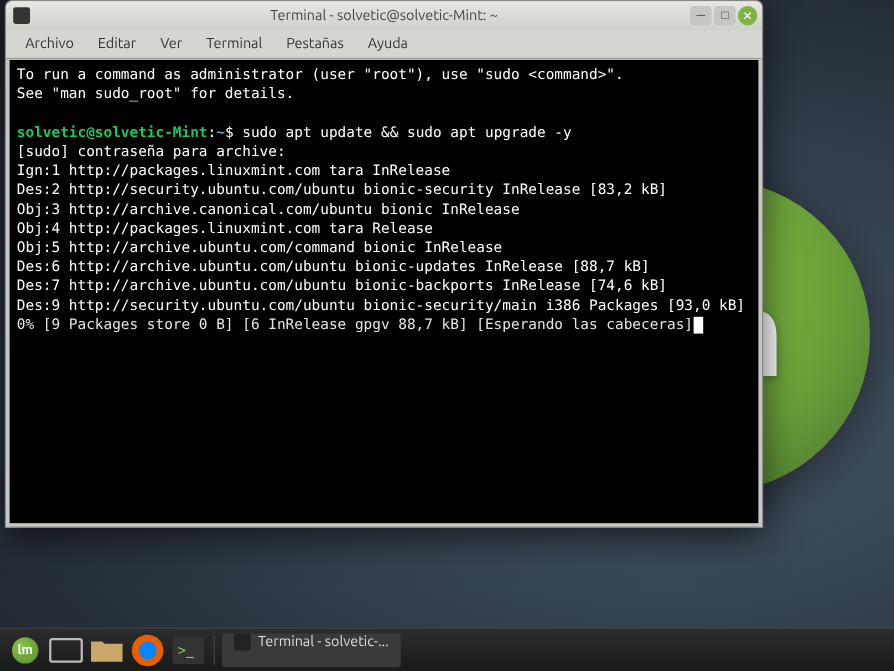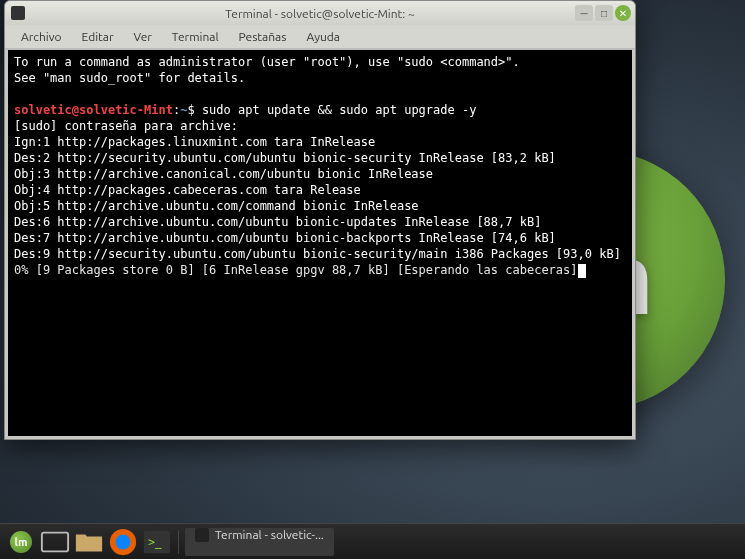"solvetic@solvetic-Mint" .g { color: #ef4444 -> #22c55e }
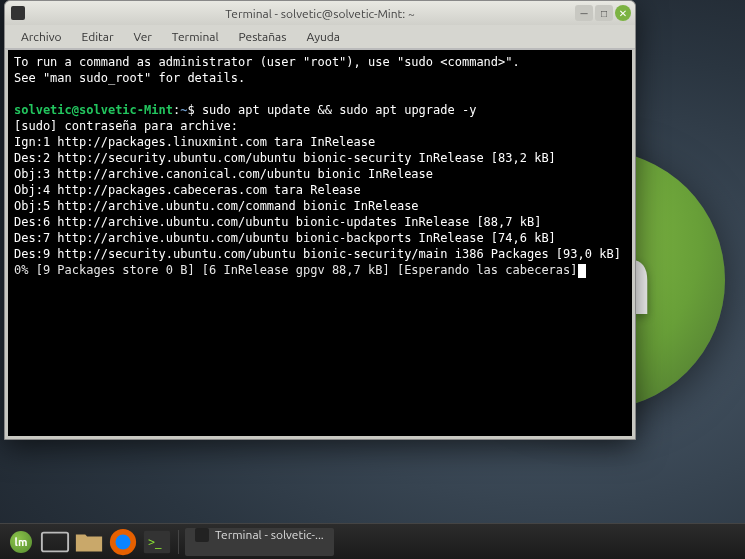"Obj:4 http://packages.cabeceras.com tara" span { text: http://packages.cabeceras.com -> http://packages.linuxmint.com }
